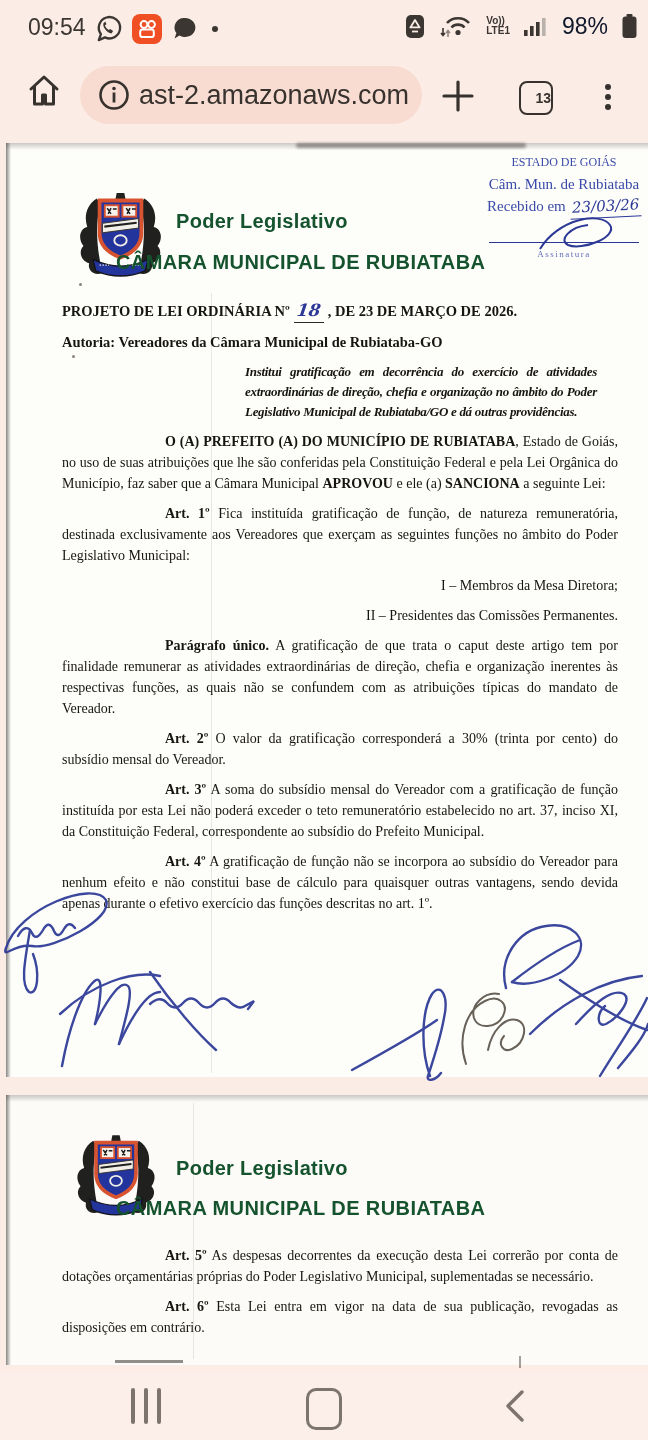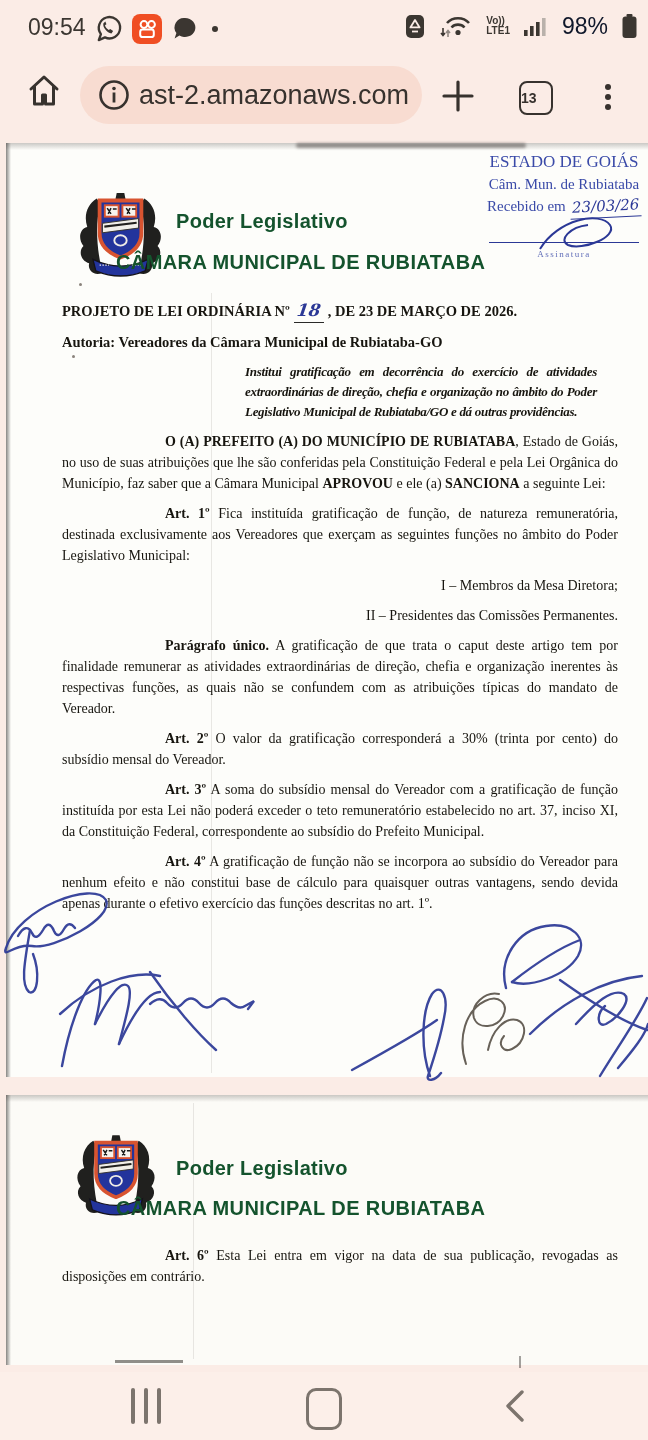"13" .tabbox { justify-content: flex-start -> flex-end }
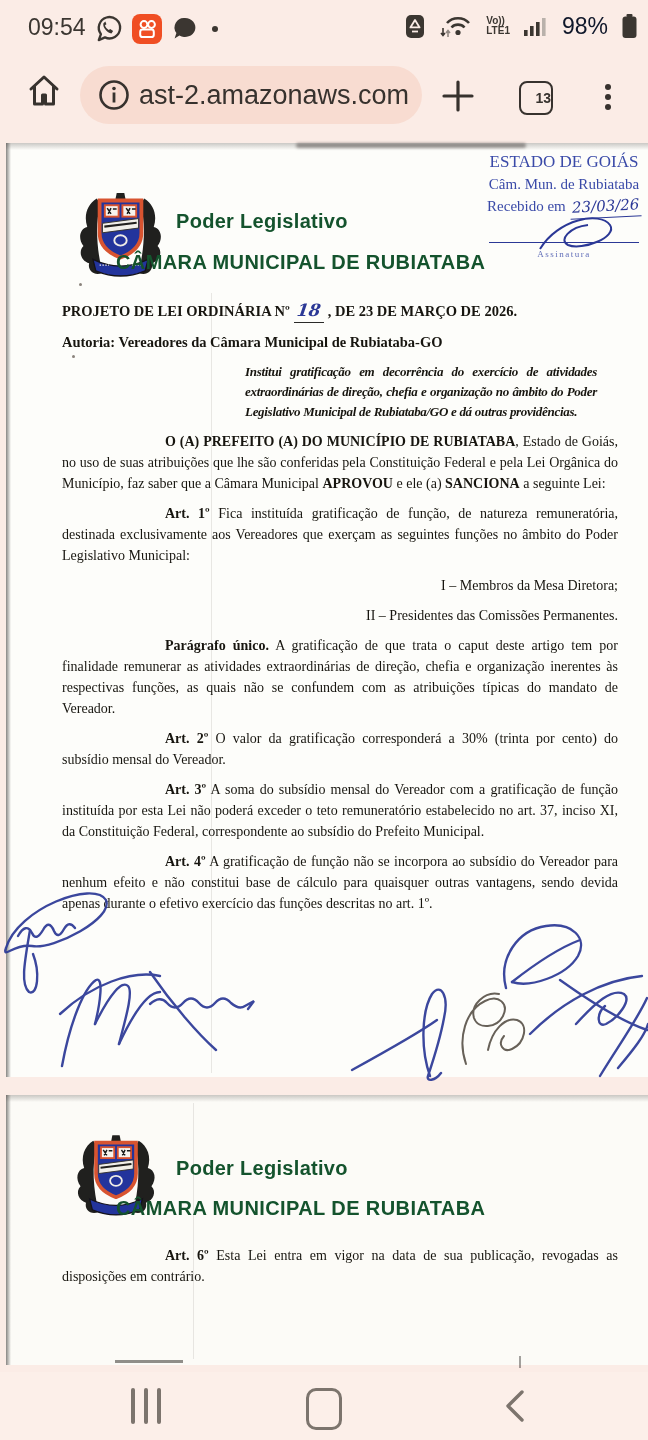"ESTADO DE GOIÁS" .stamp .s1 { font-size: 17px -> 12px }
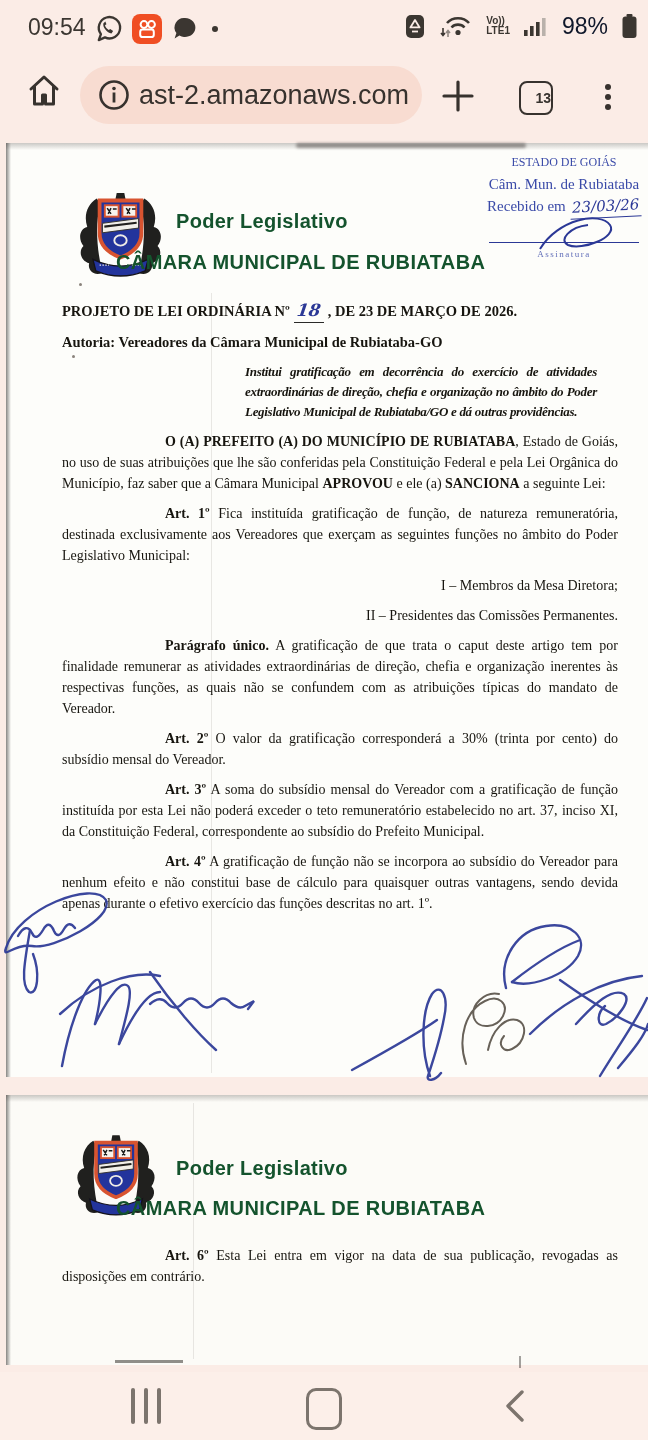"Art. 5º As despesas decorrentes" p.indent { html: none -> <p> <span>Art. 5º</span><span> As despesas decorrentes da execução desta Lei correrão por conta de dotações orçamentárias próprias do Poder Legislativo Municipal, suplementadas se necessário.</span> </p> }
